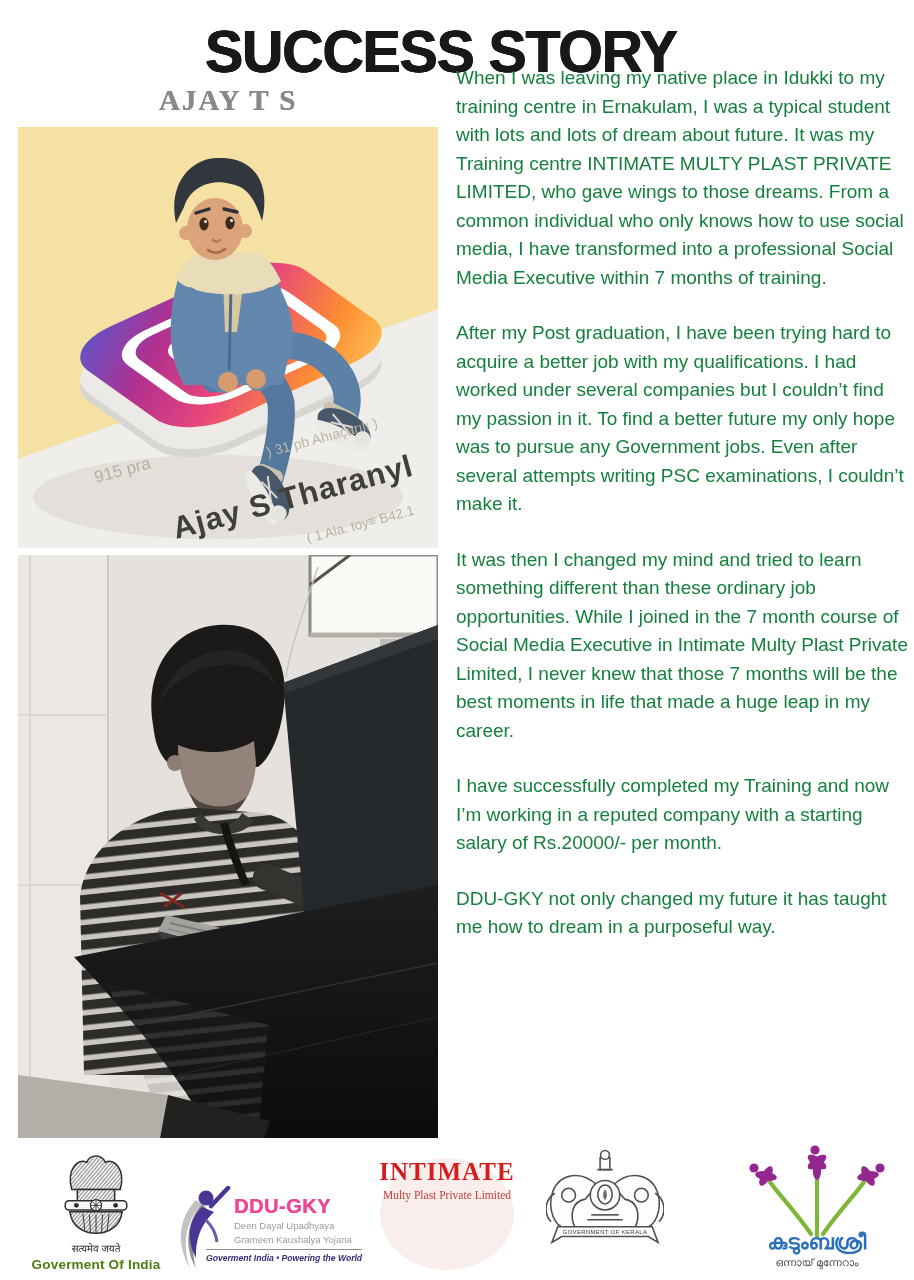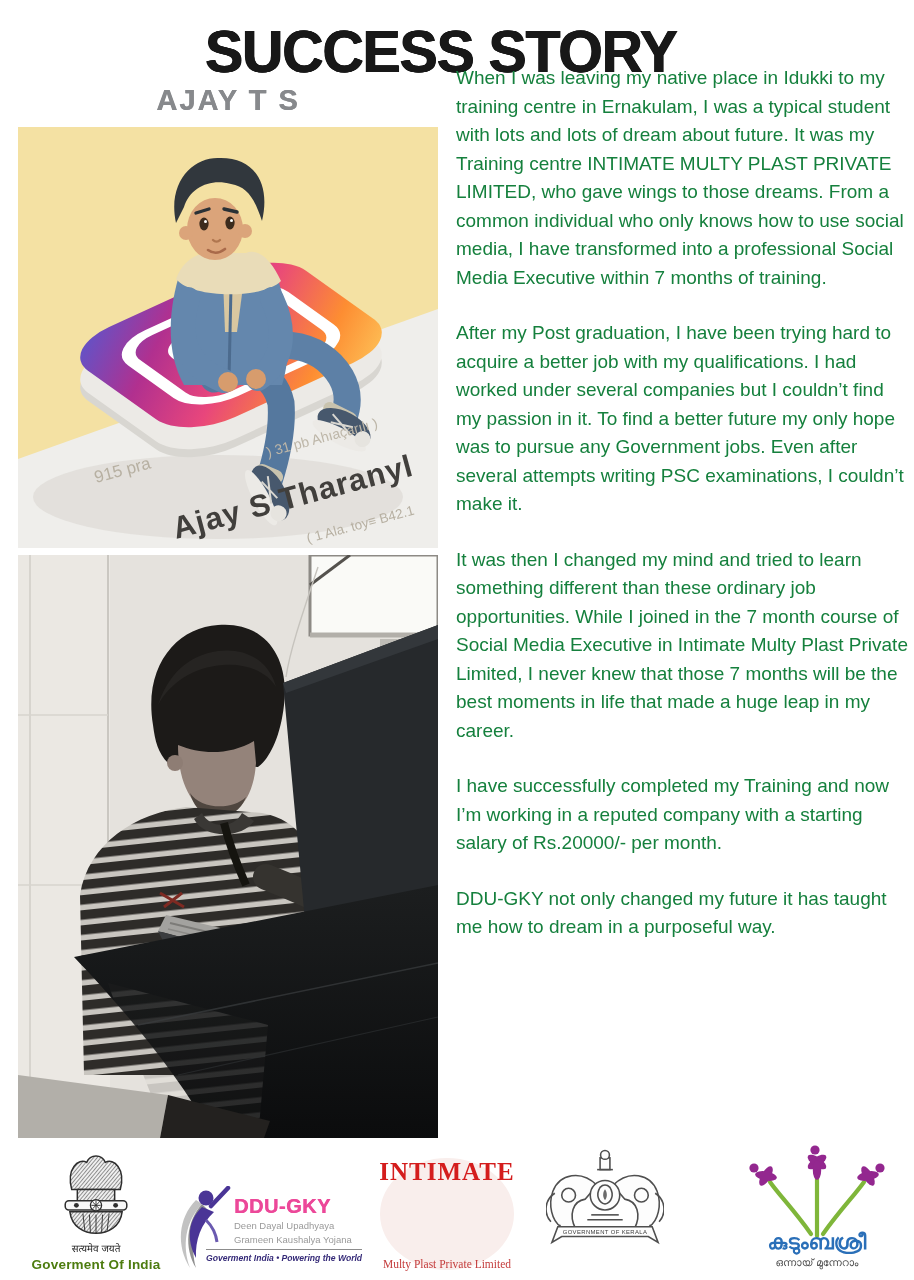"AJAY T S" .person-name { font-family: none -> Liberation Serif, serif }
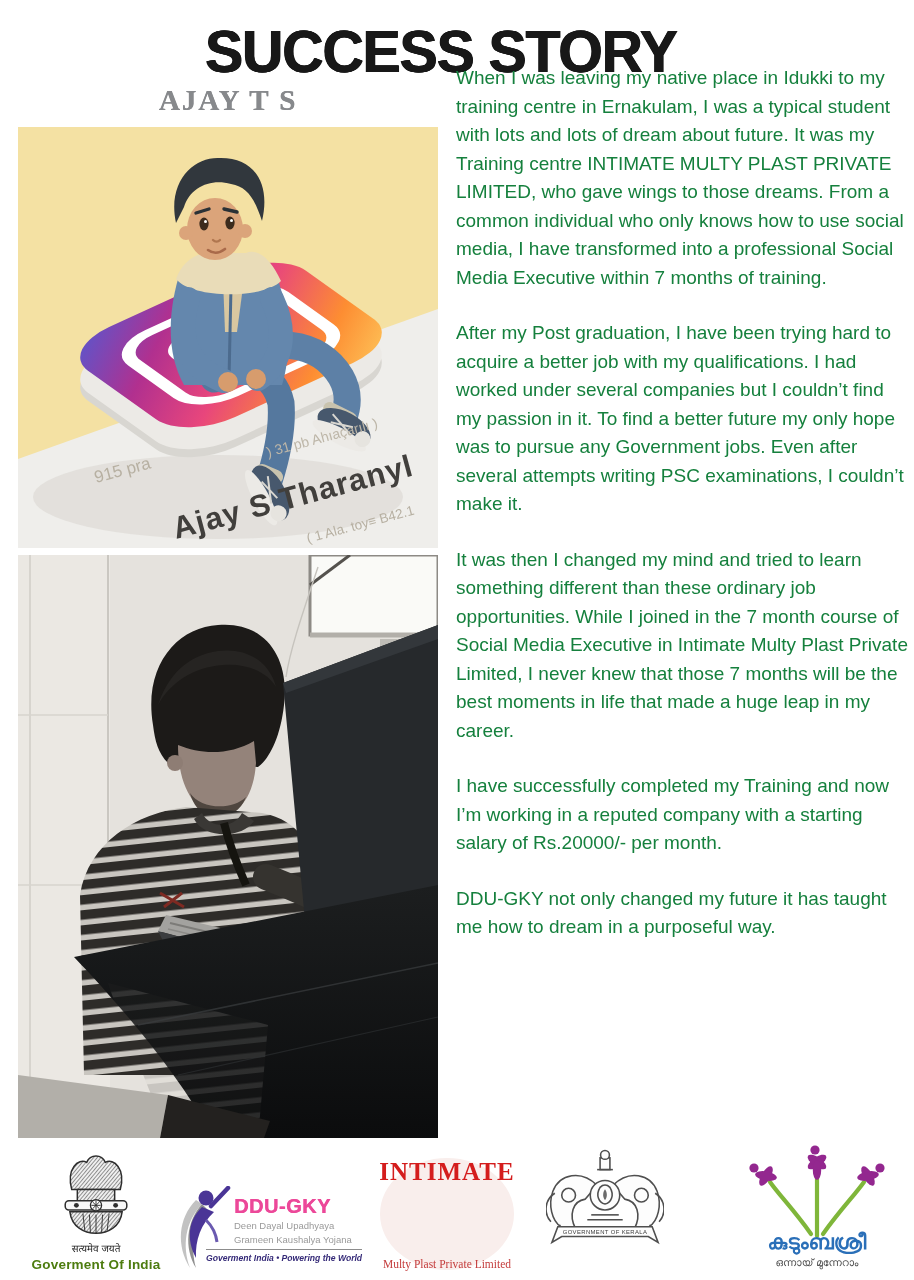"INTIMATE" .logo-intimate { justify-content: space-between -> flex-start }
